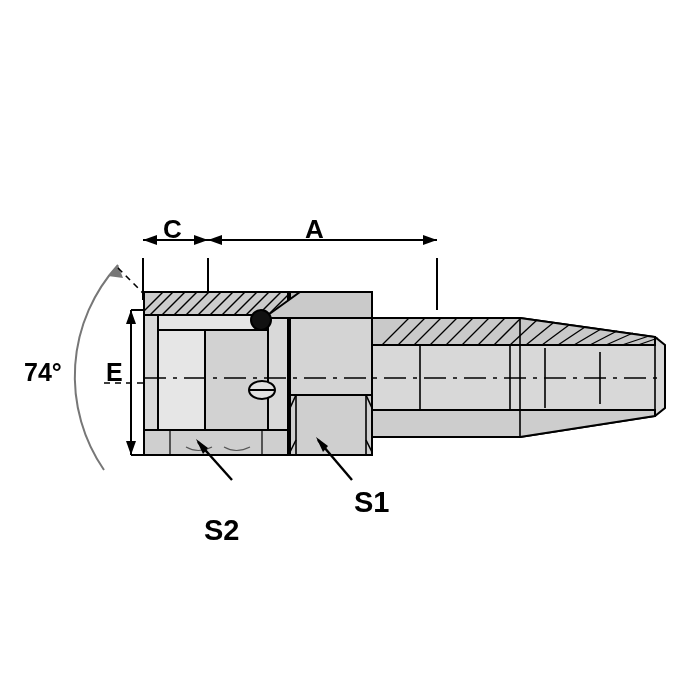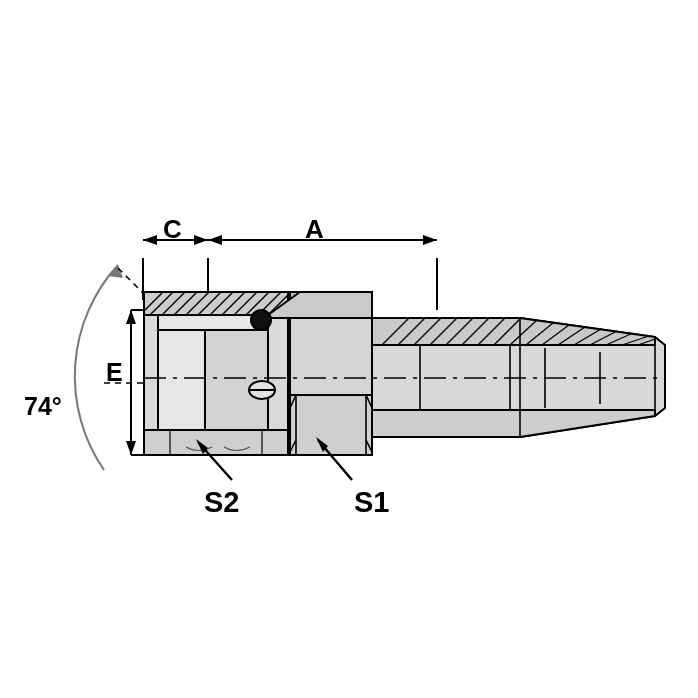"74°" .lbl-ang { margin-top: 34px -> none }
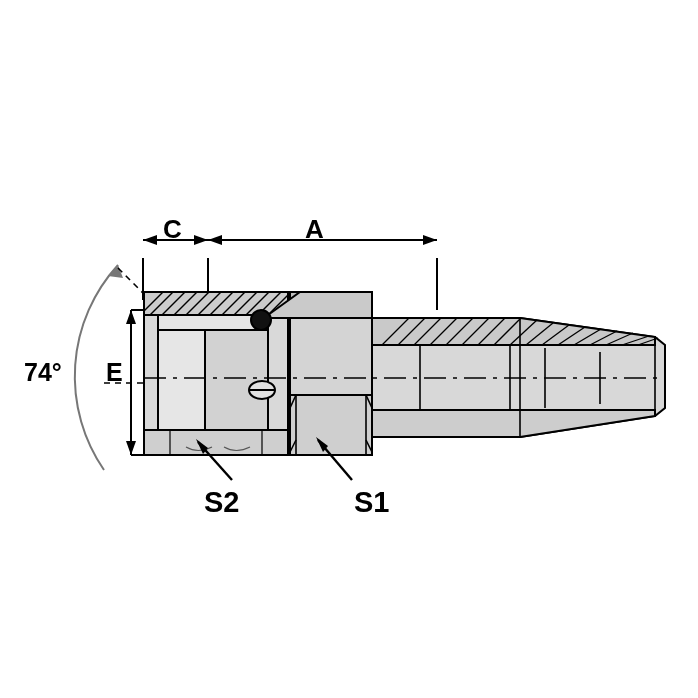"S2" .lbl-S2 { top: 486px -> 514px }
